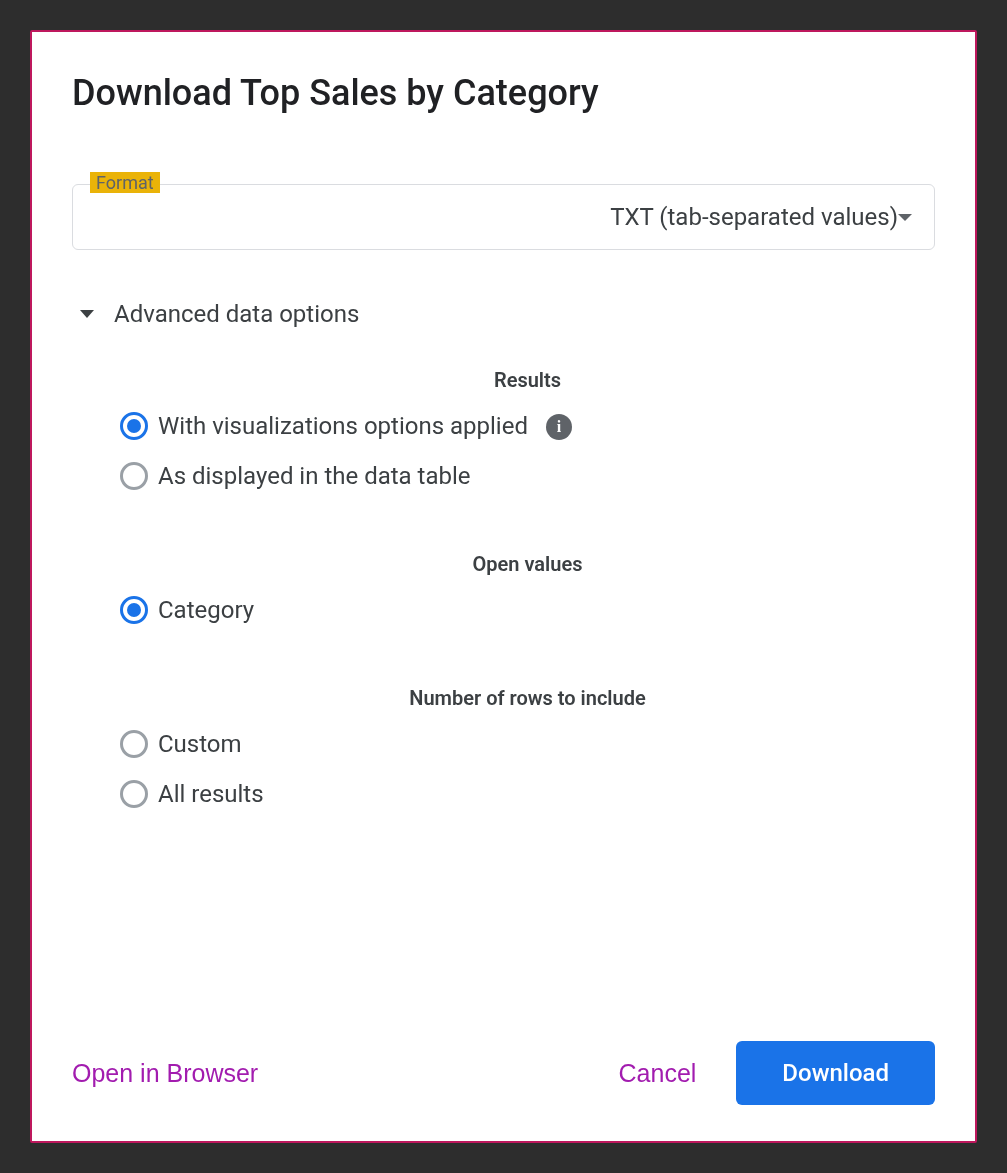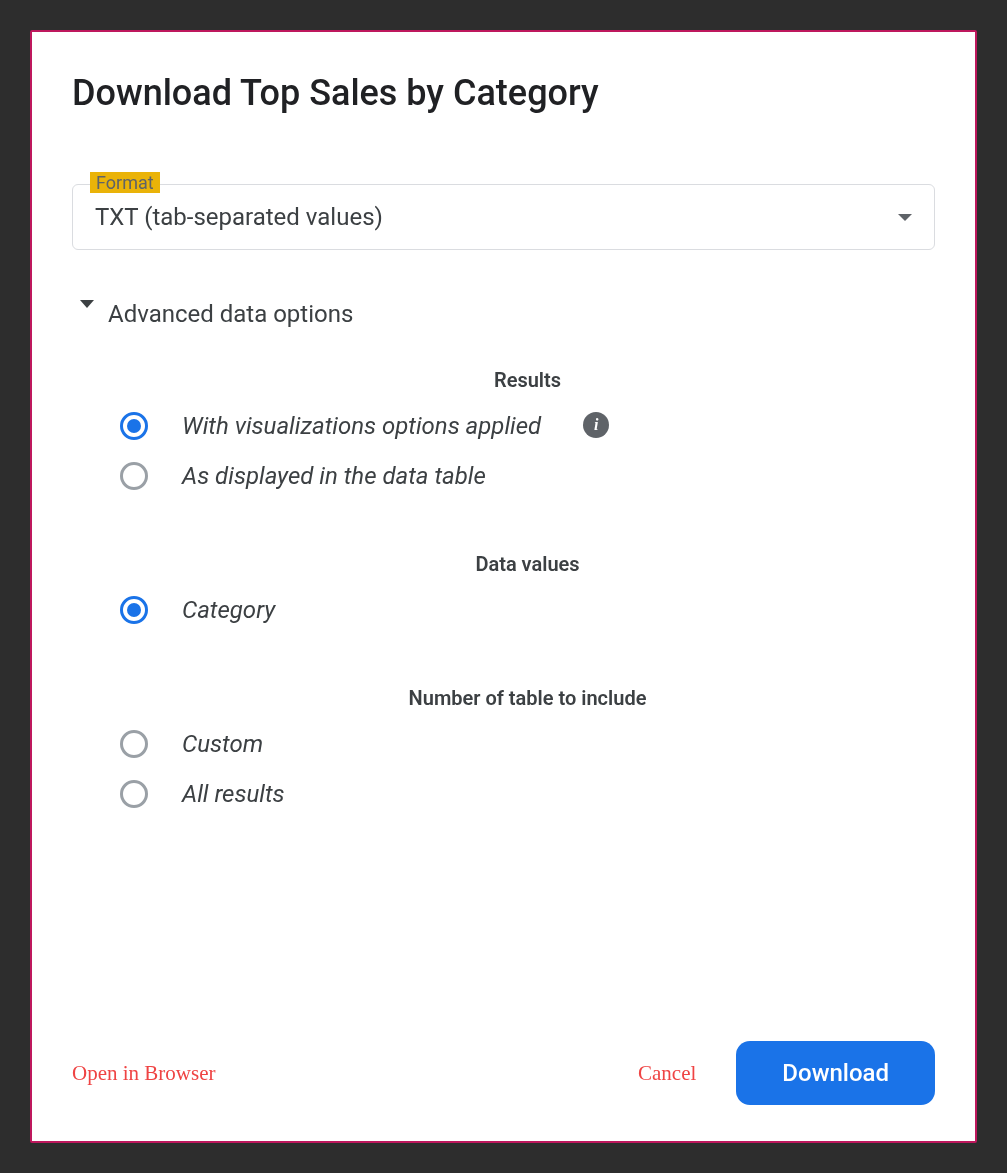"TXT (tab-separated values)" .select-box { justify-content: space-between -> flex-end }
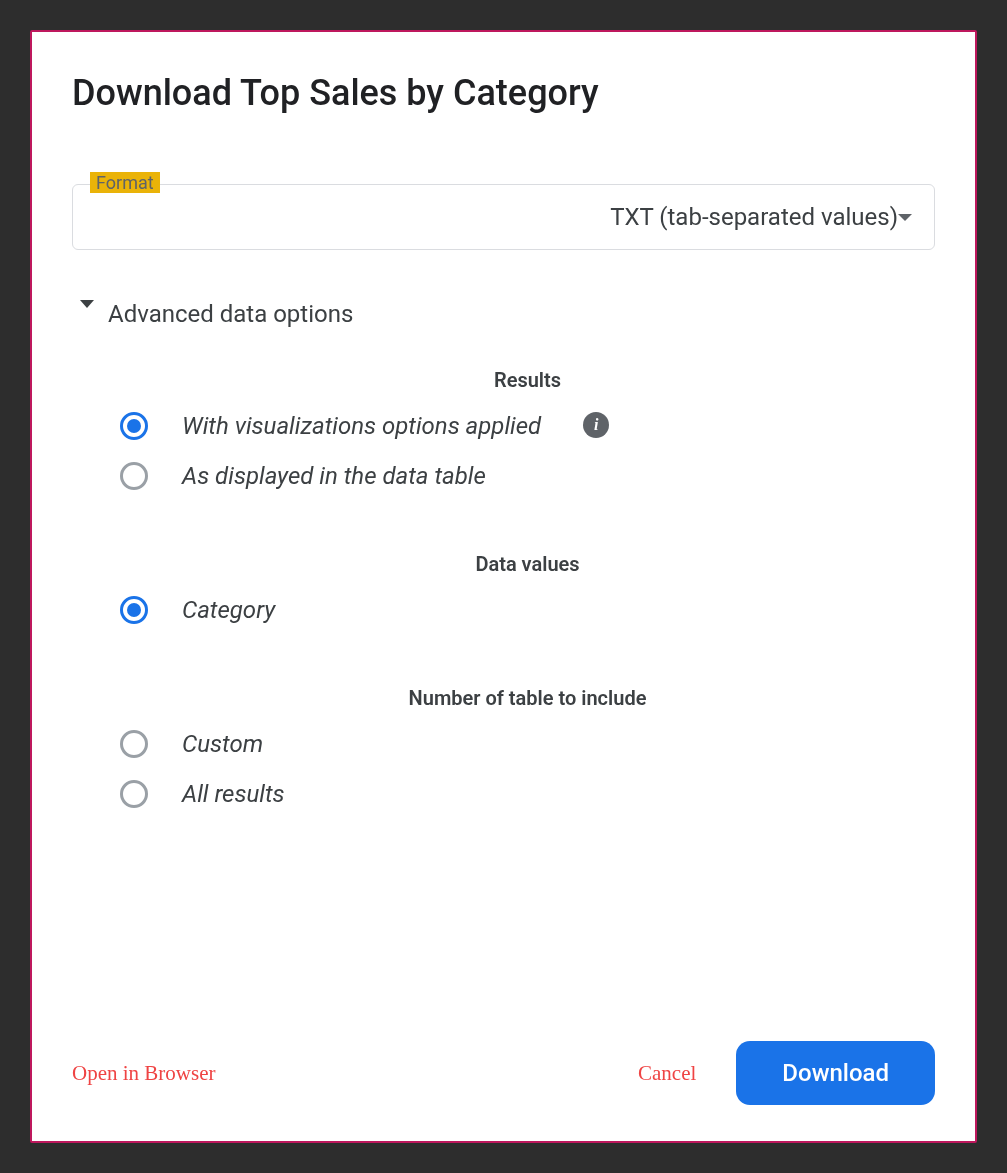"Advanced data options" .section-toggle { align-items: none -> center; gap: 14px -> 20px }
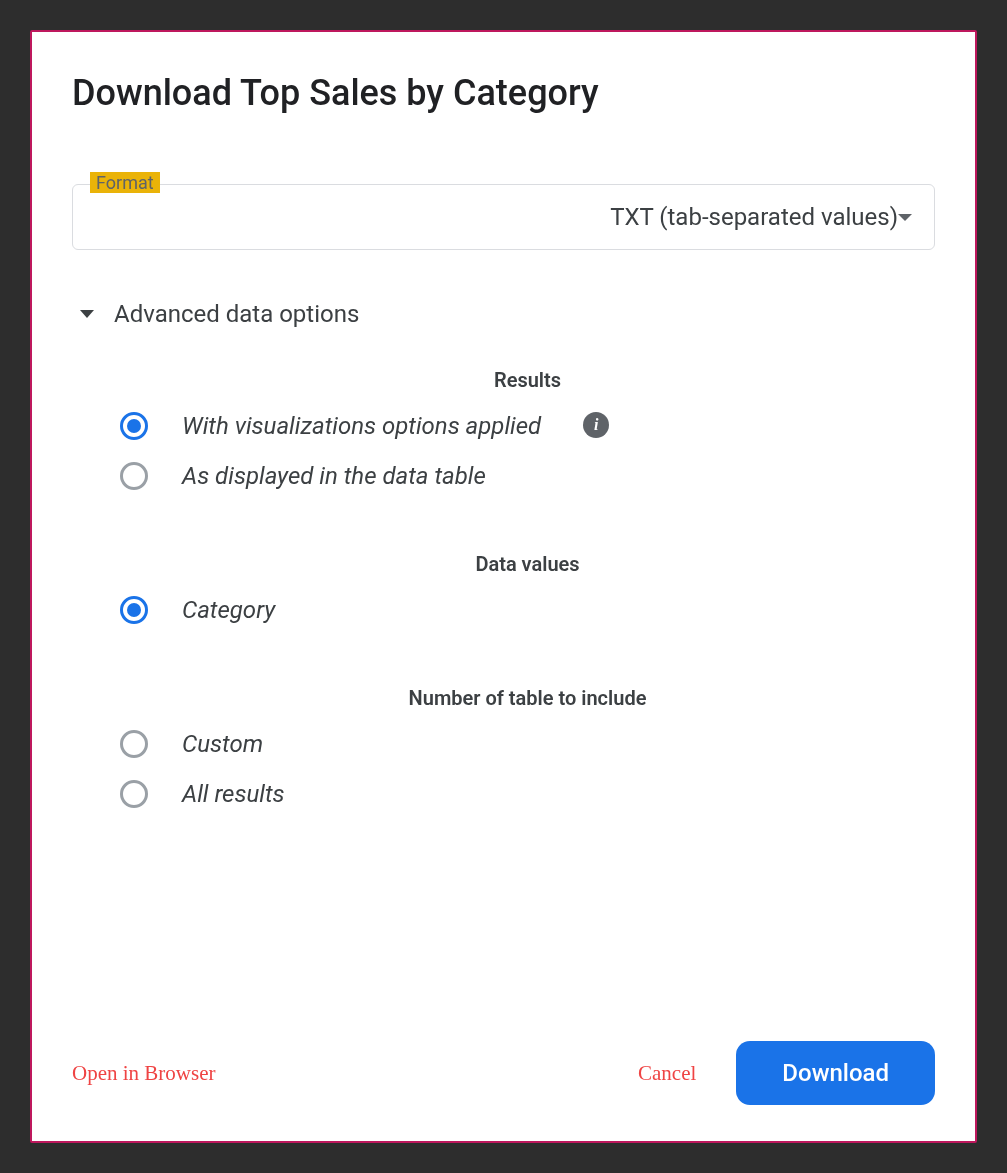"With visualizations options applied" .radio-row { align-items: flex-start -> flex-end; font-style: italic -> none; gap: 34px -> 10px }
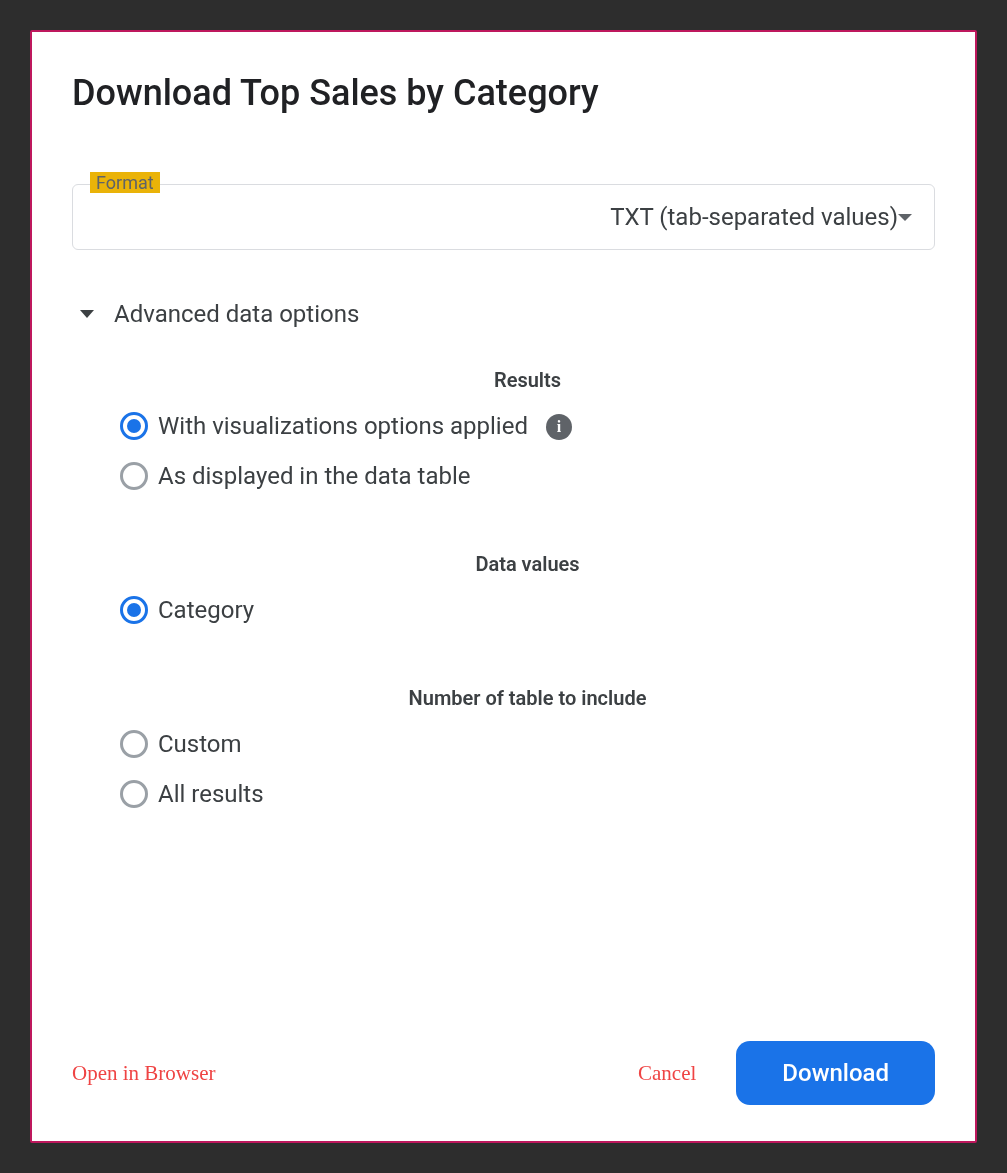"Data values" div.group-title { text: Data -> Open }
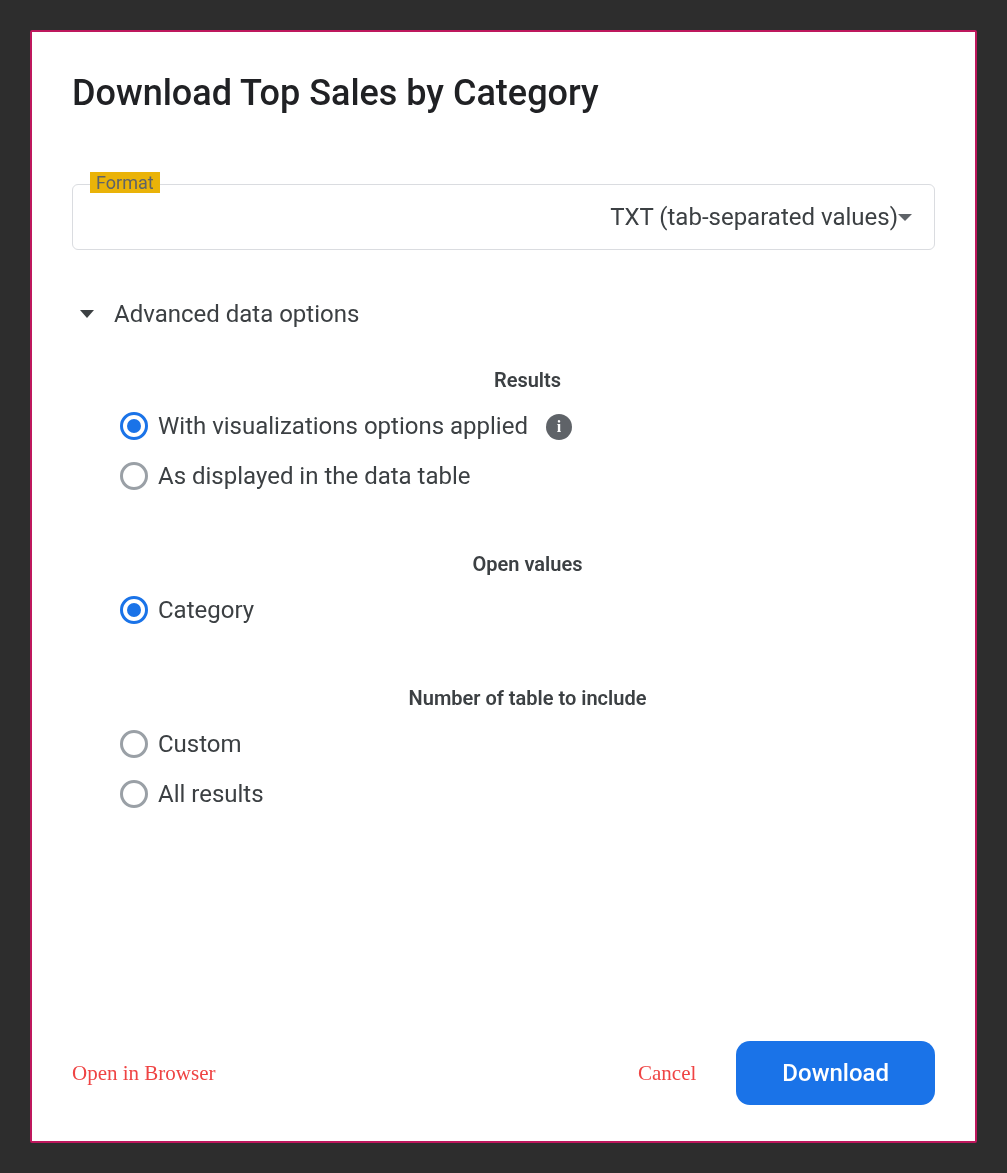"Number of table to include" div.group-title { text: table -> rows }
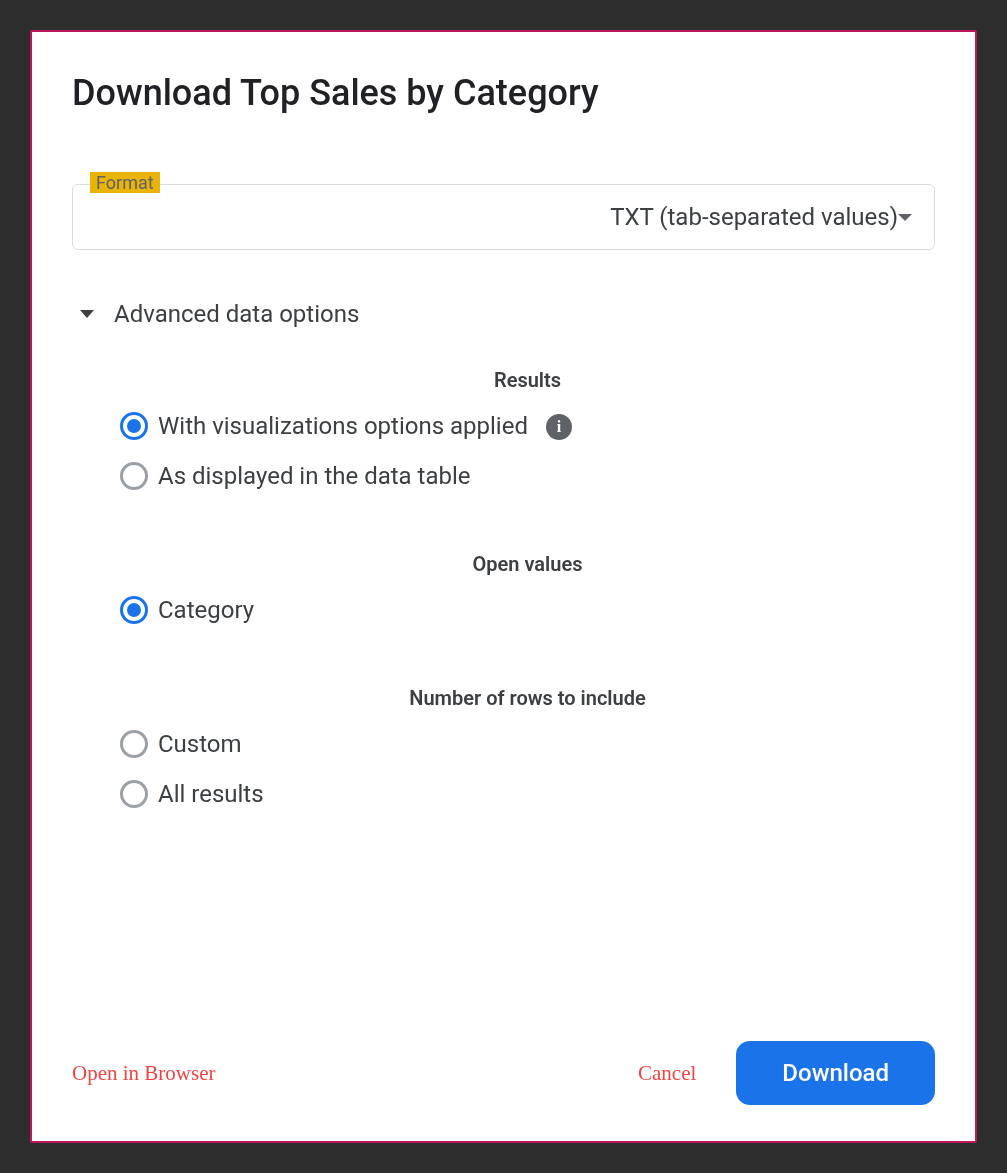"Open in Browser" .link-btn { color: #ef4444 -> #a21caf; font-family: Liberation Serif, serif -> Liberation Sans, sans-serif; font-size: 21px -> 25px }
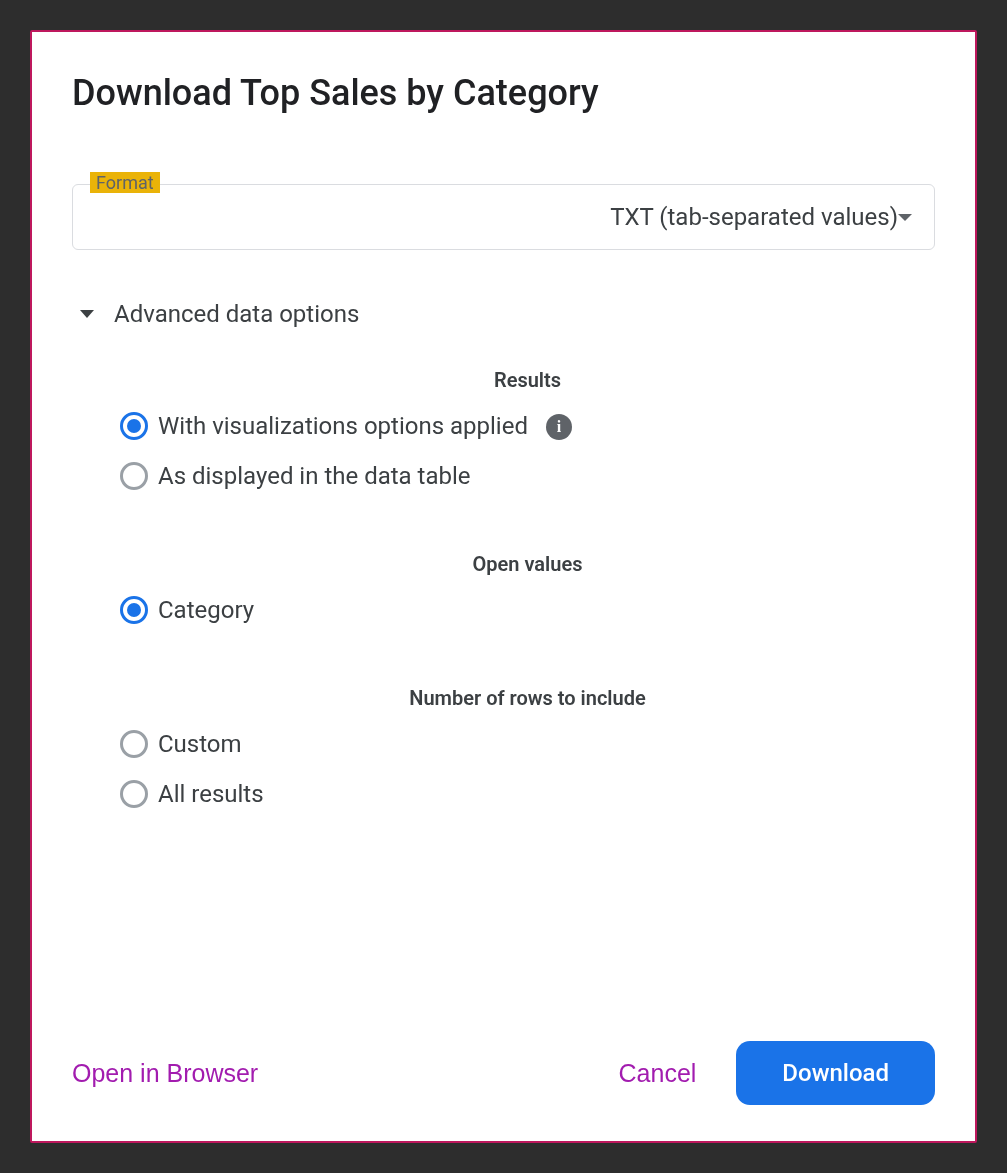"Download" .primary-btn { border-radius: 14px -> 6px }
